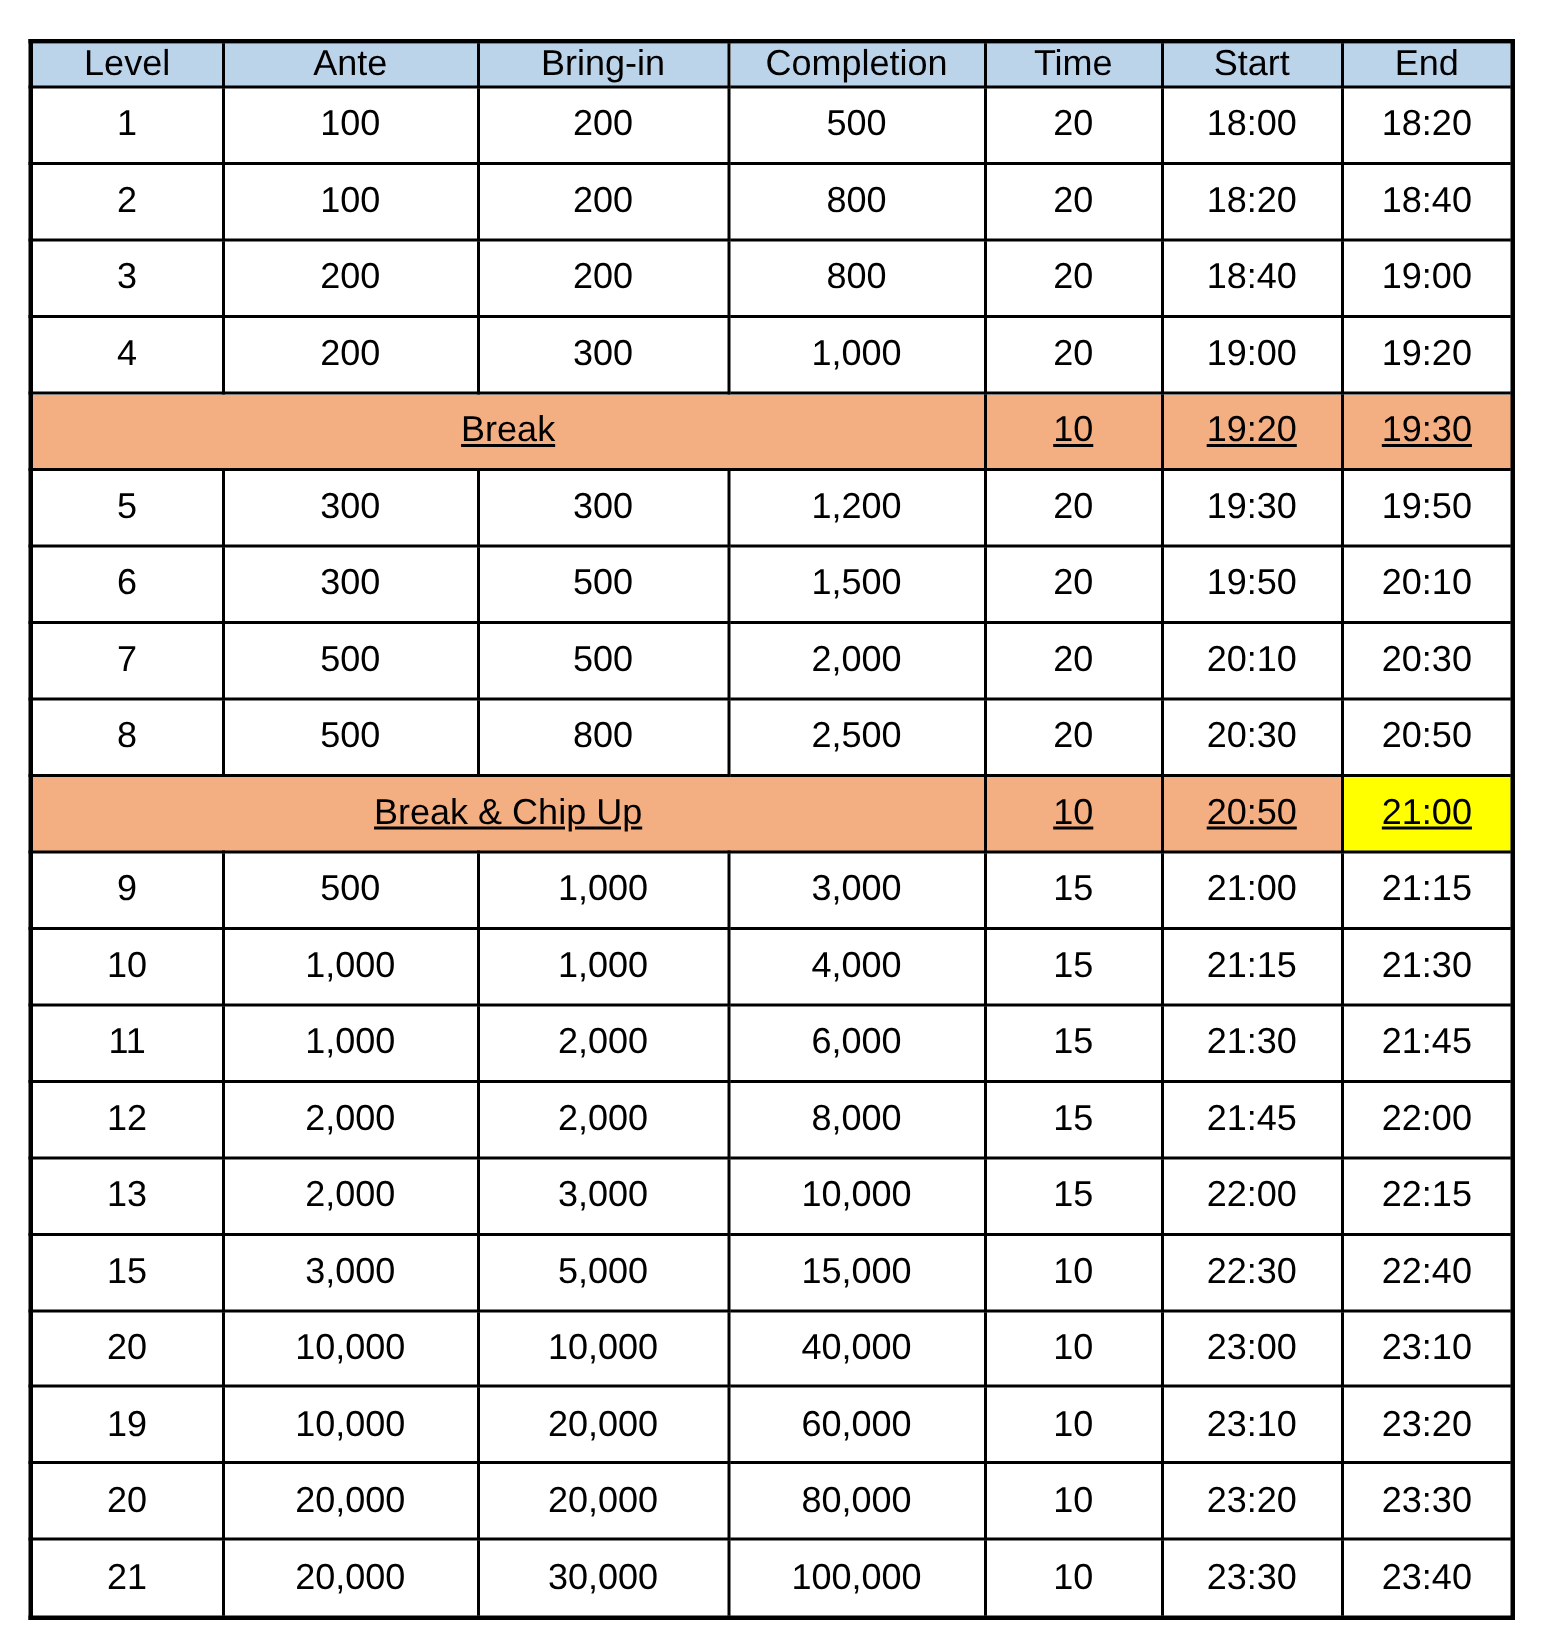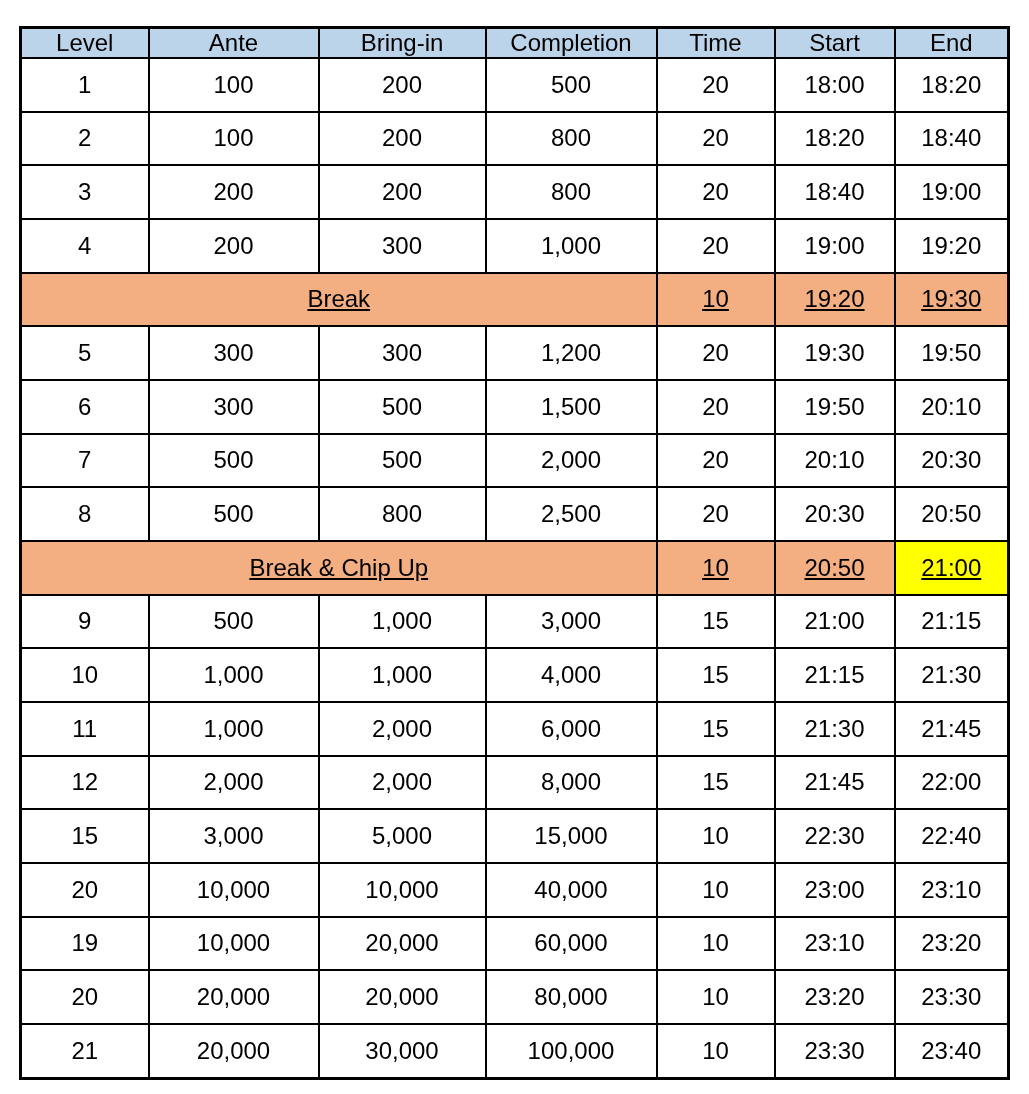"13" tr { html: none -> <tr> <td>13</td> <td>2,000</td> <td>3,000</td> <td>10,000</td> <td>15</td> <td>22:00</td> <td>22:15</td> </tr> }
